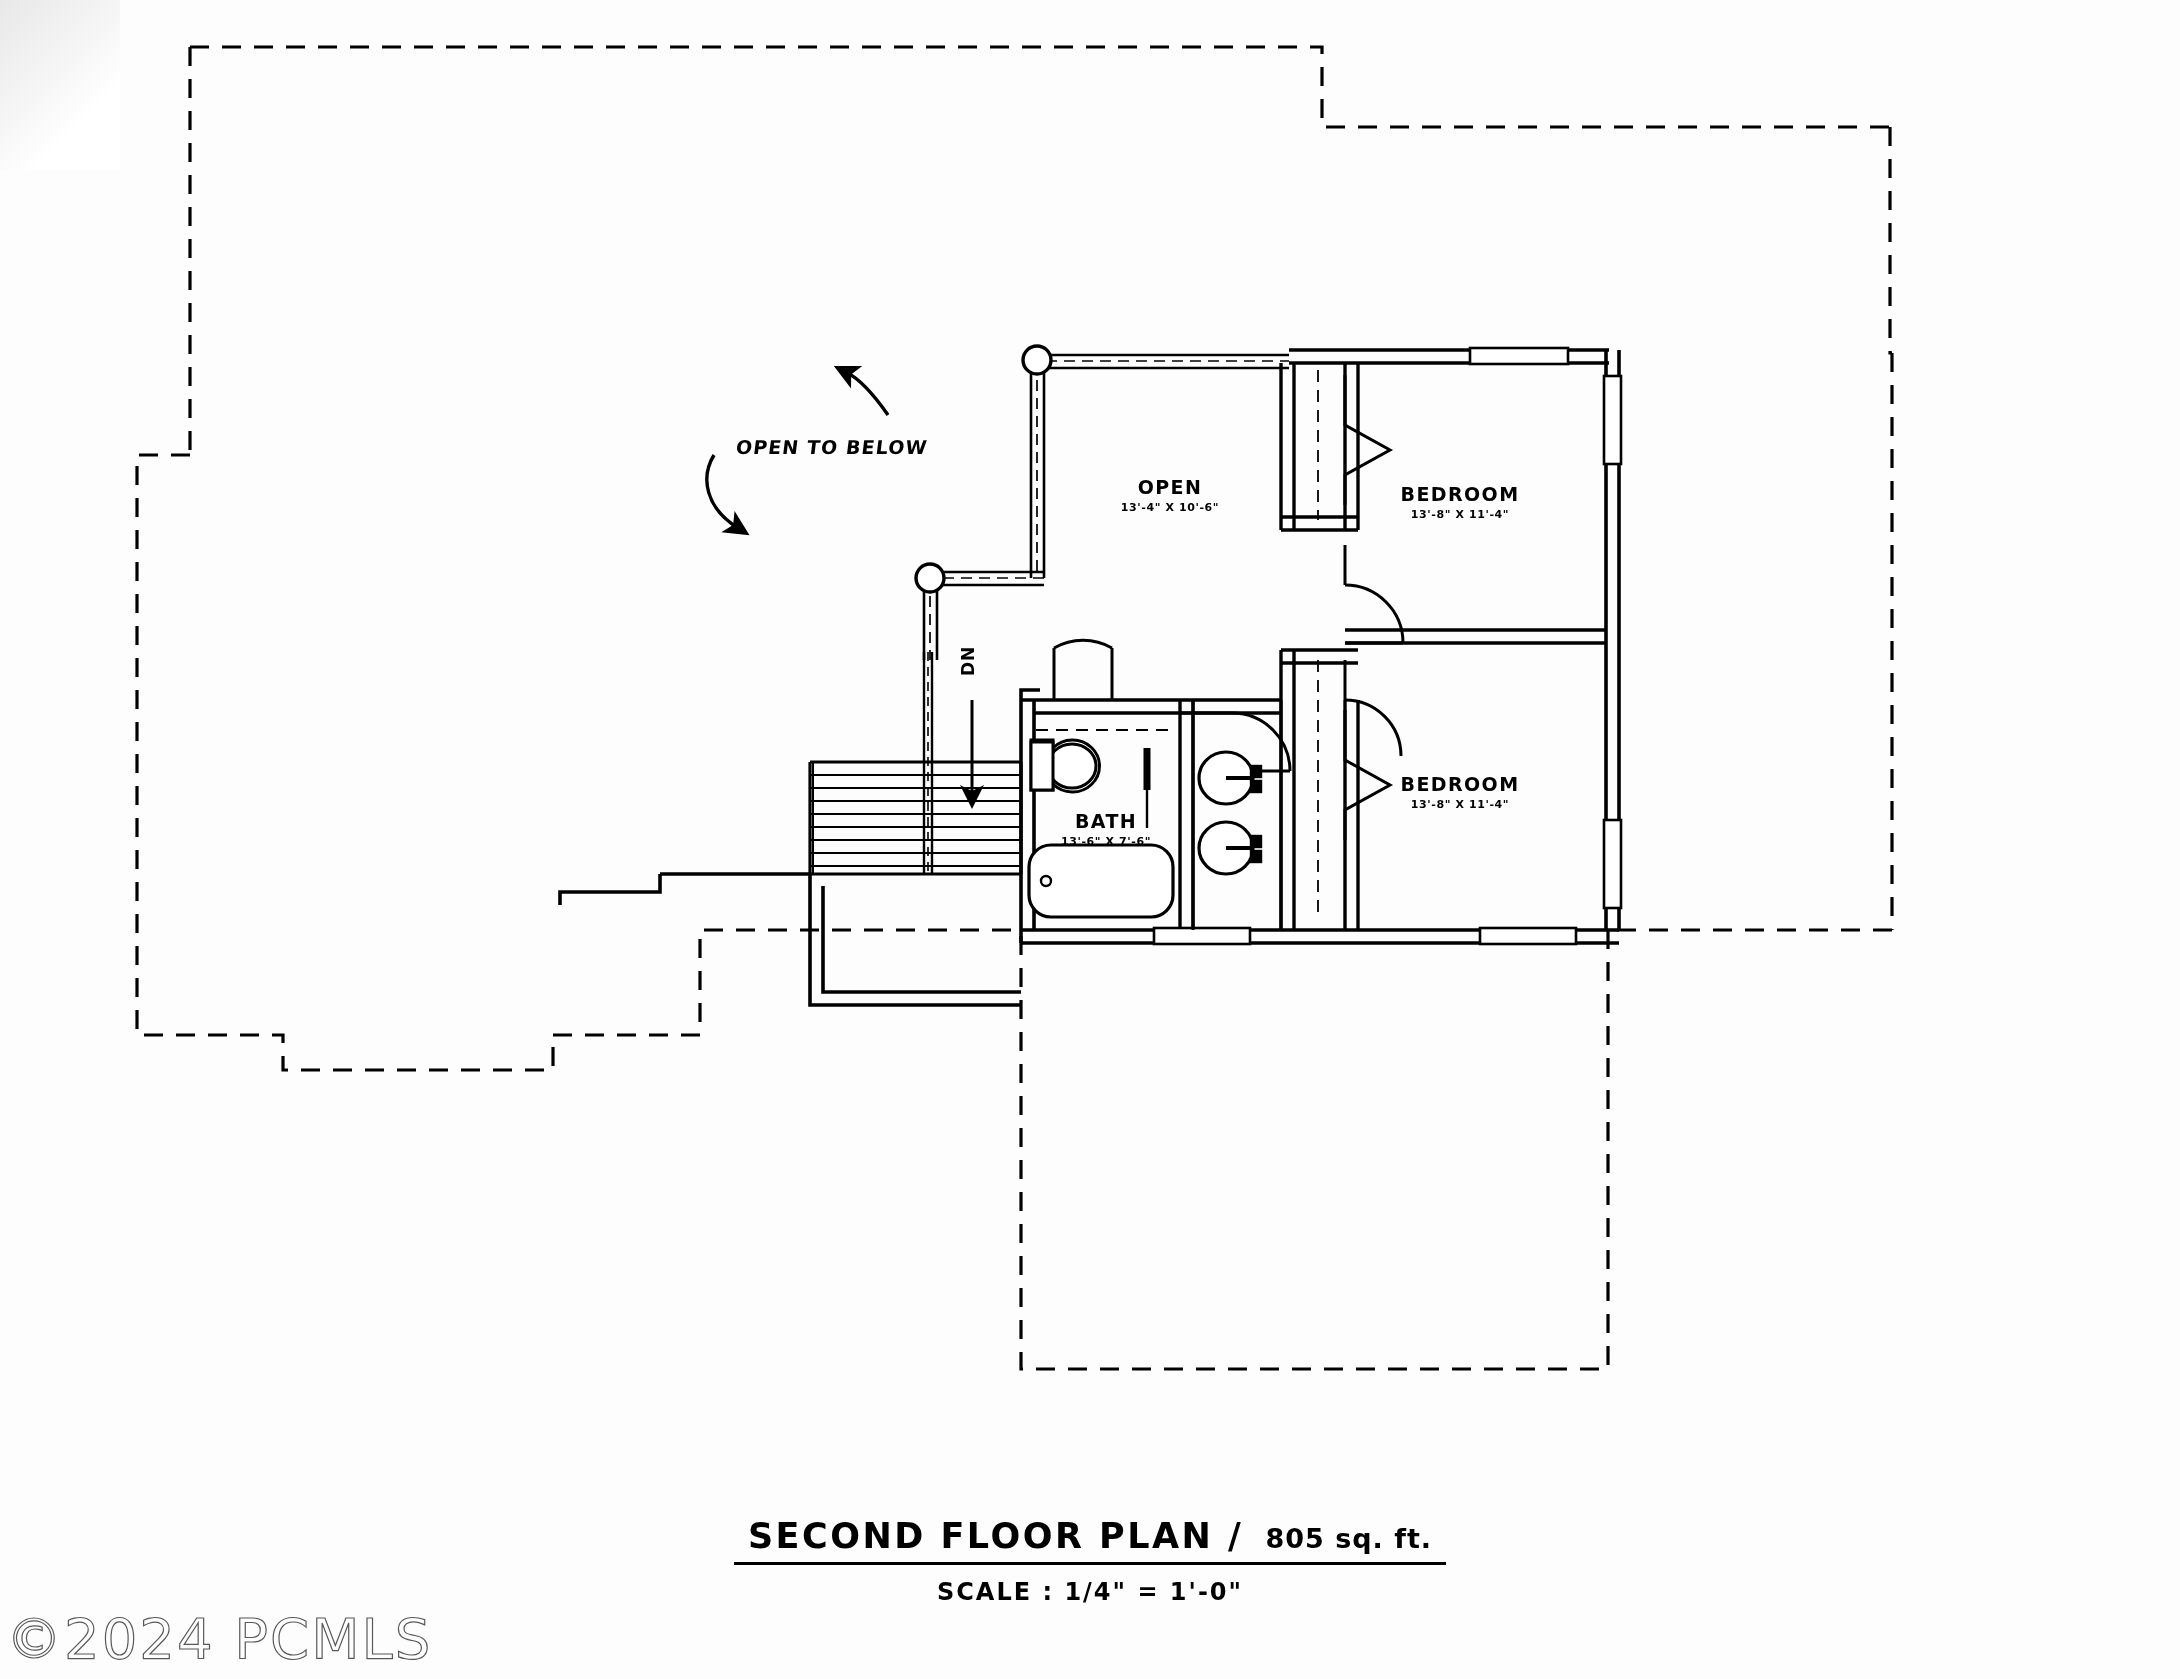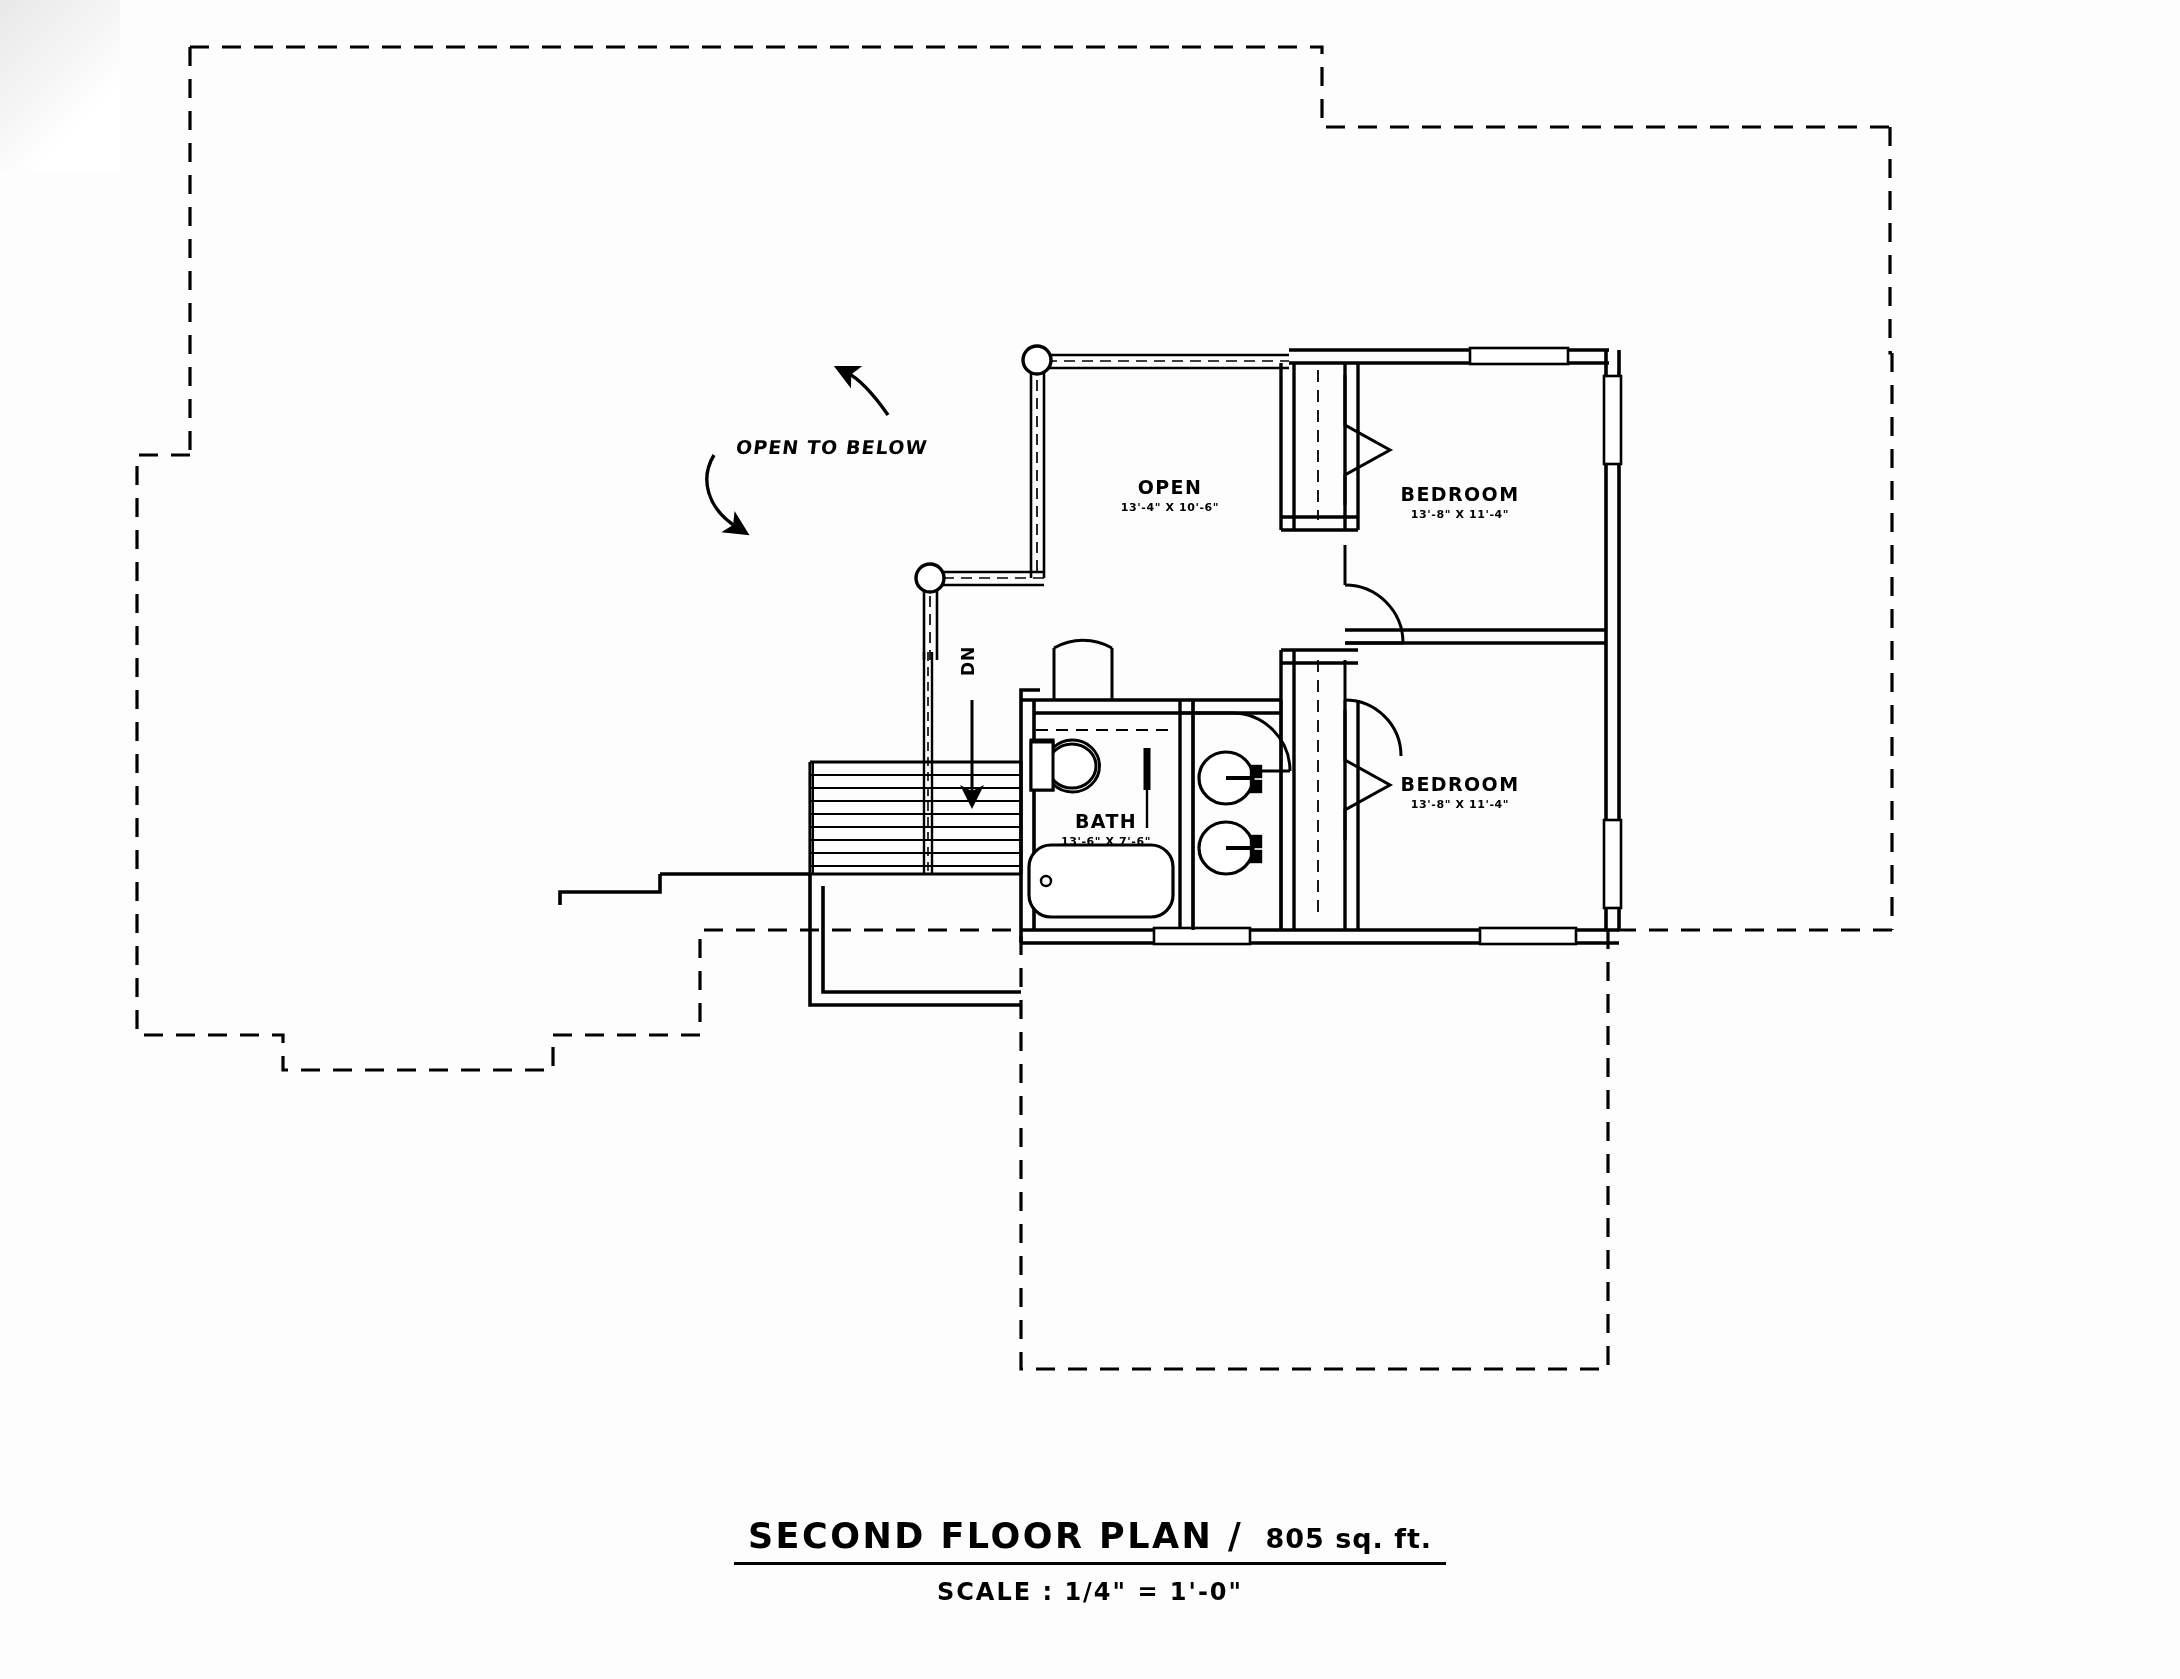"©2024 PCMLS" div { html: none -> <div>©2024 PCMLS</div> }
